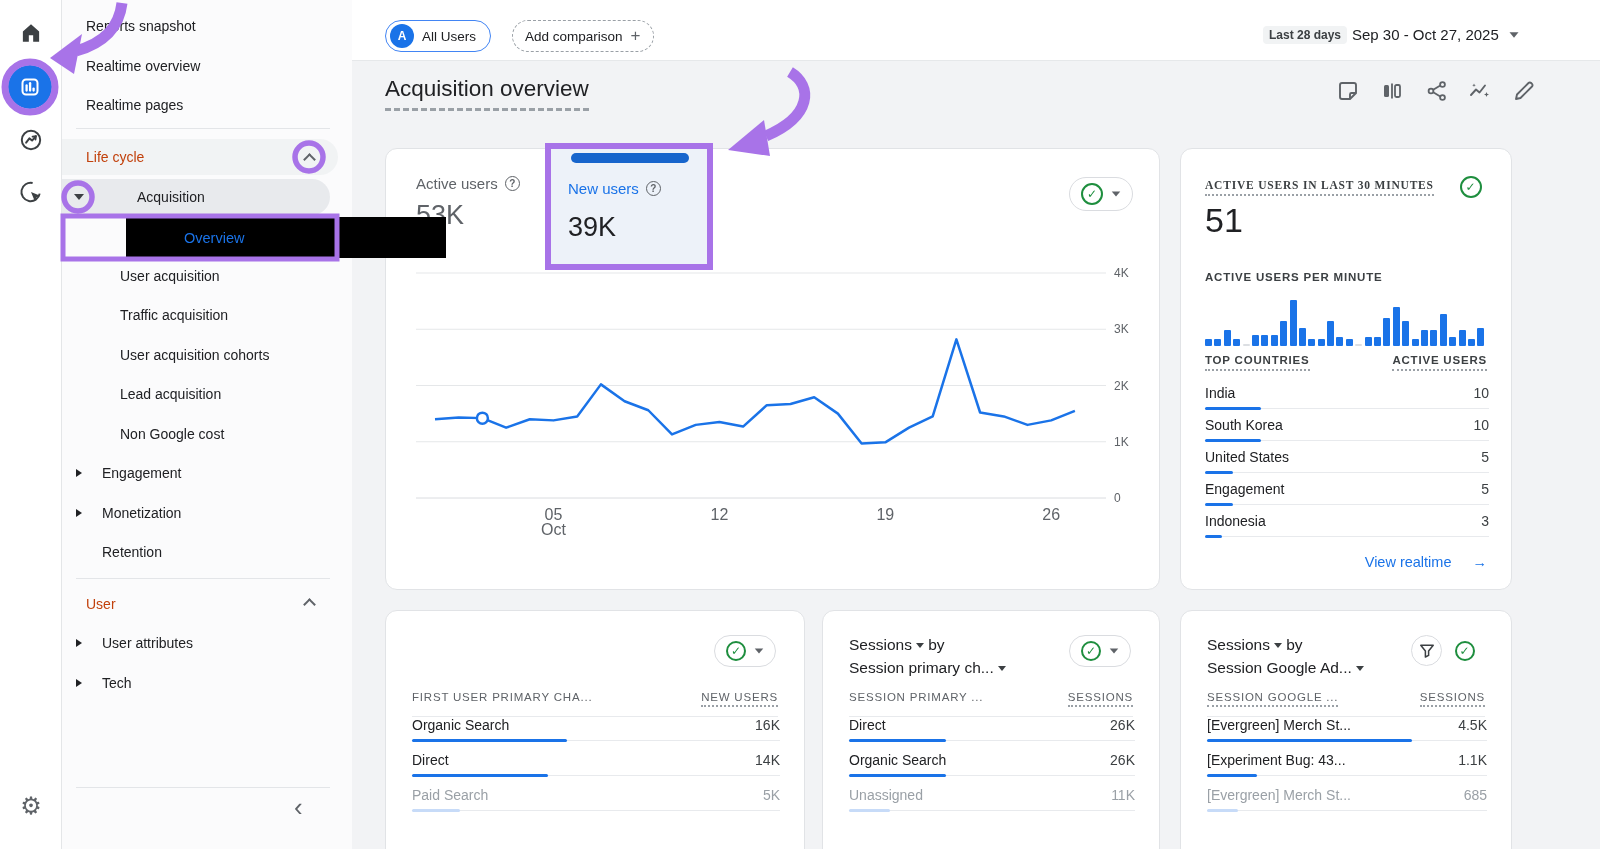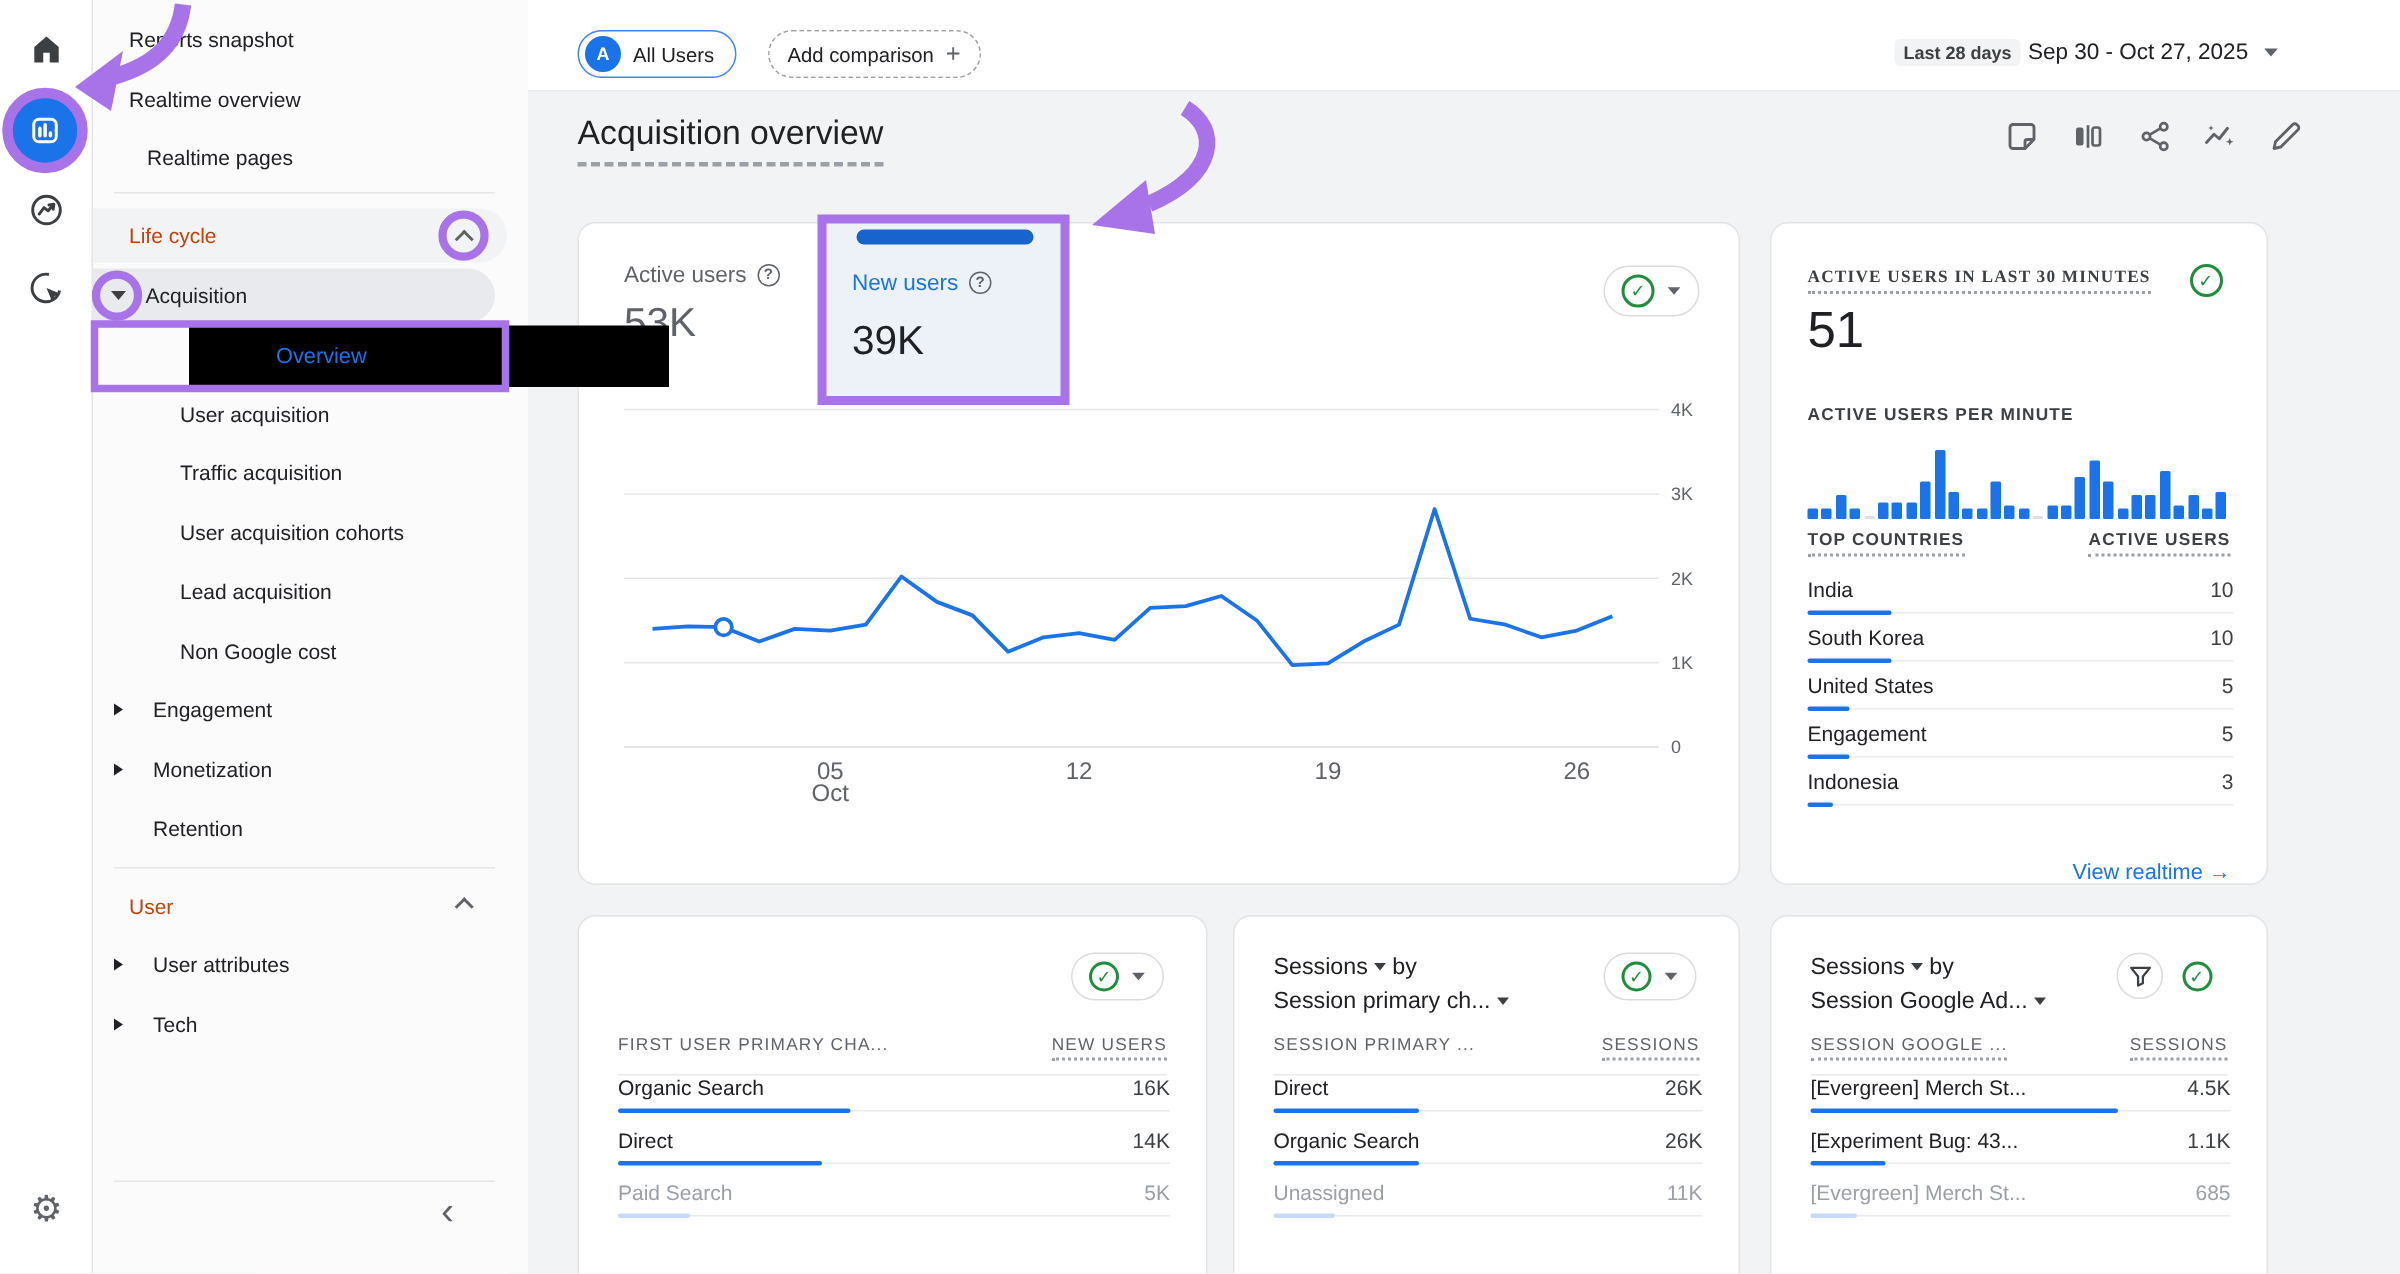"Realtime pages" div.nav-item { left: 36px -> 24px }
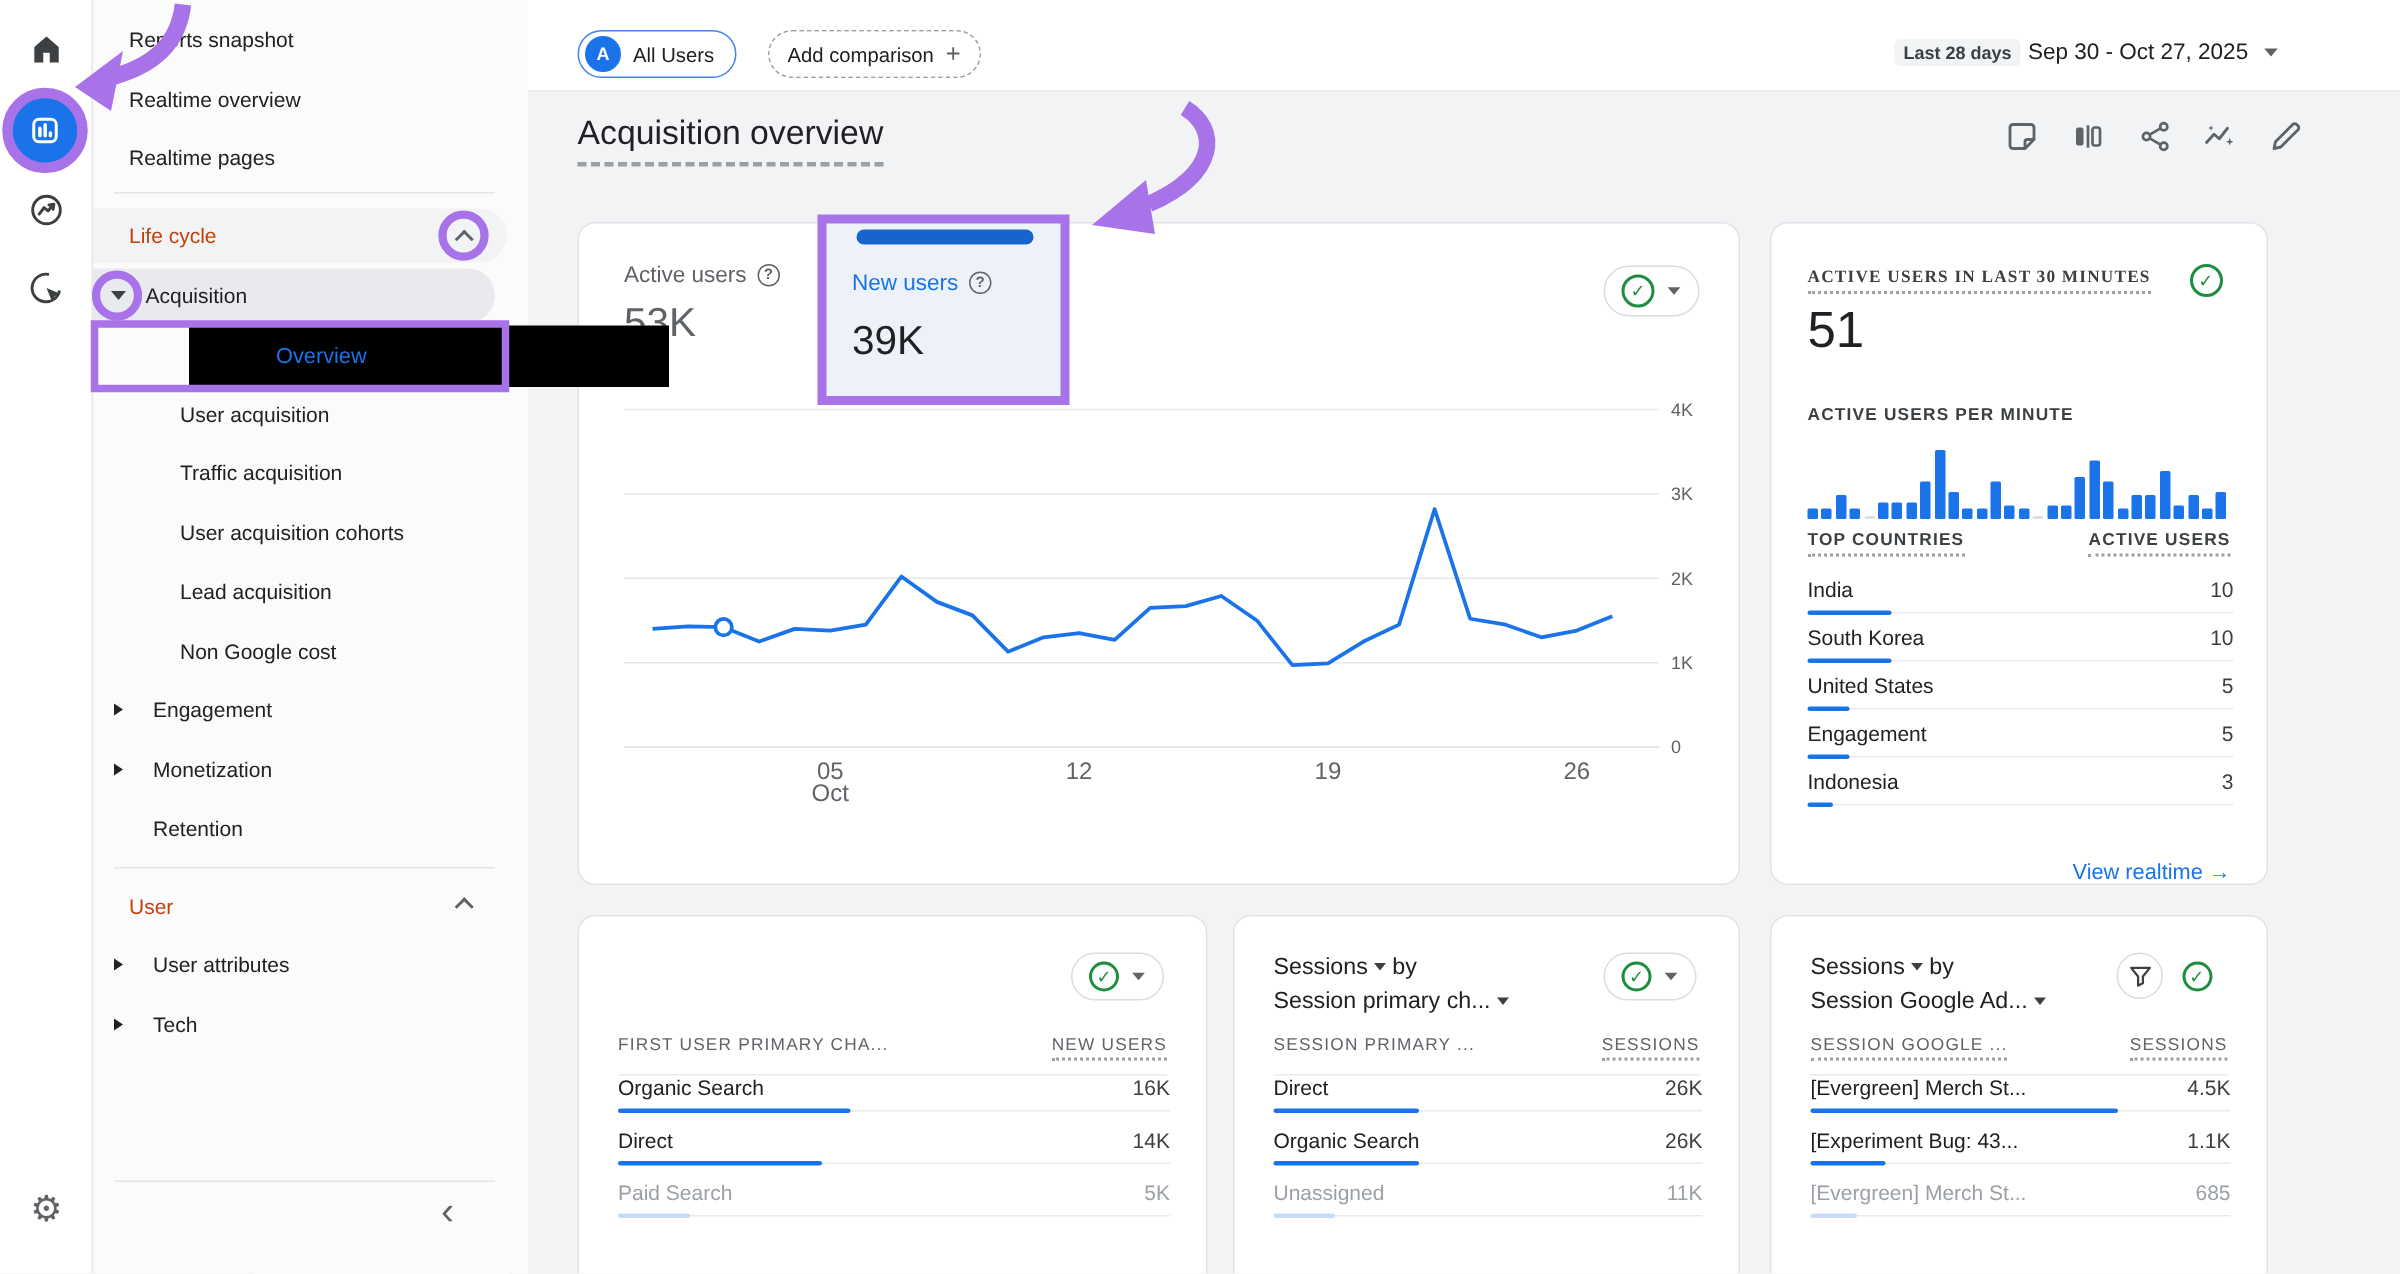"Acquisition" div.nav-pill { gap: none -> 40px }
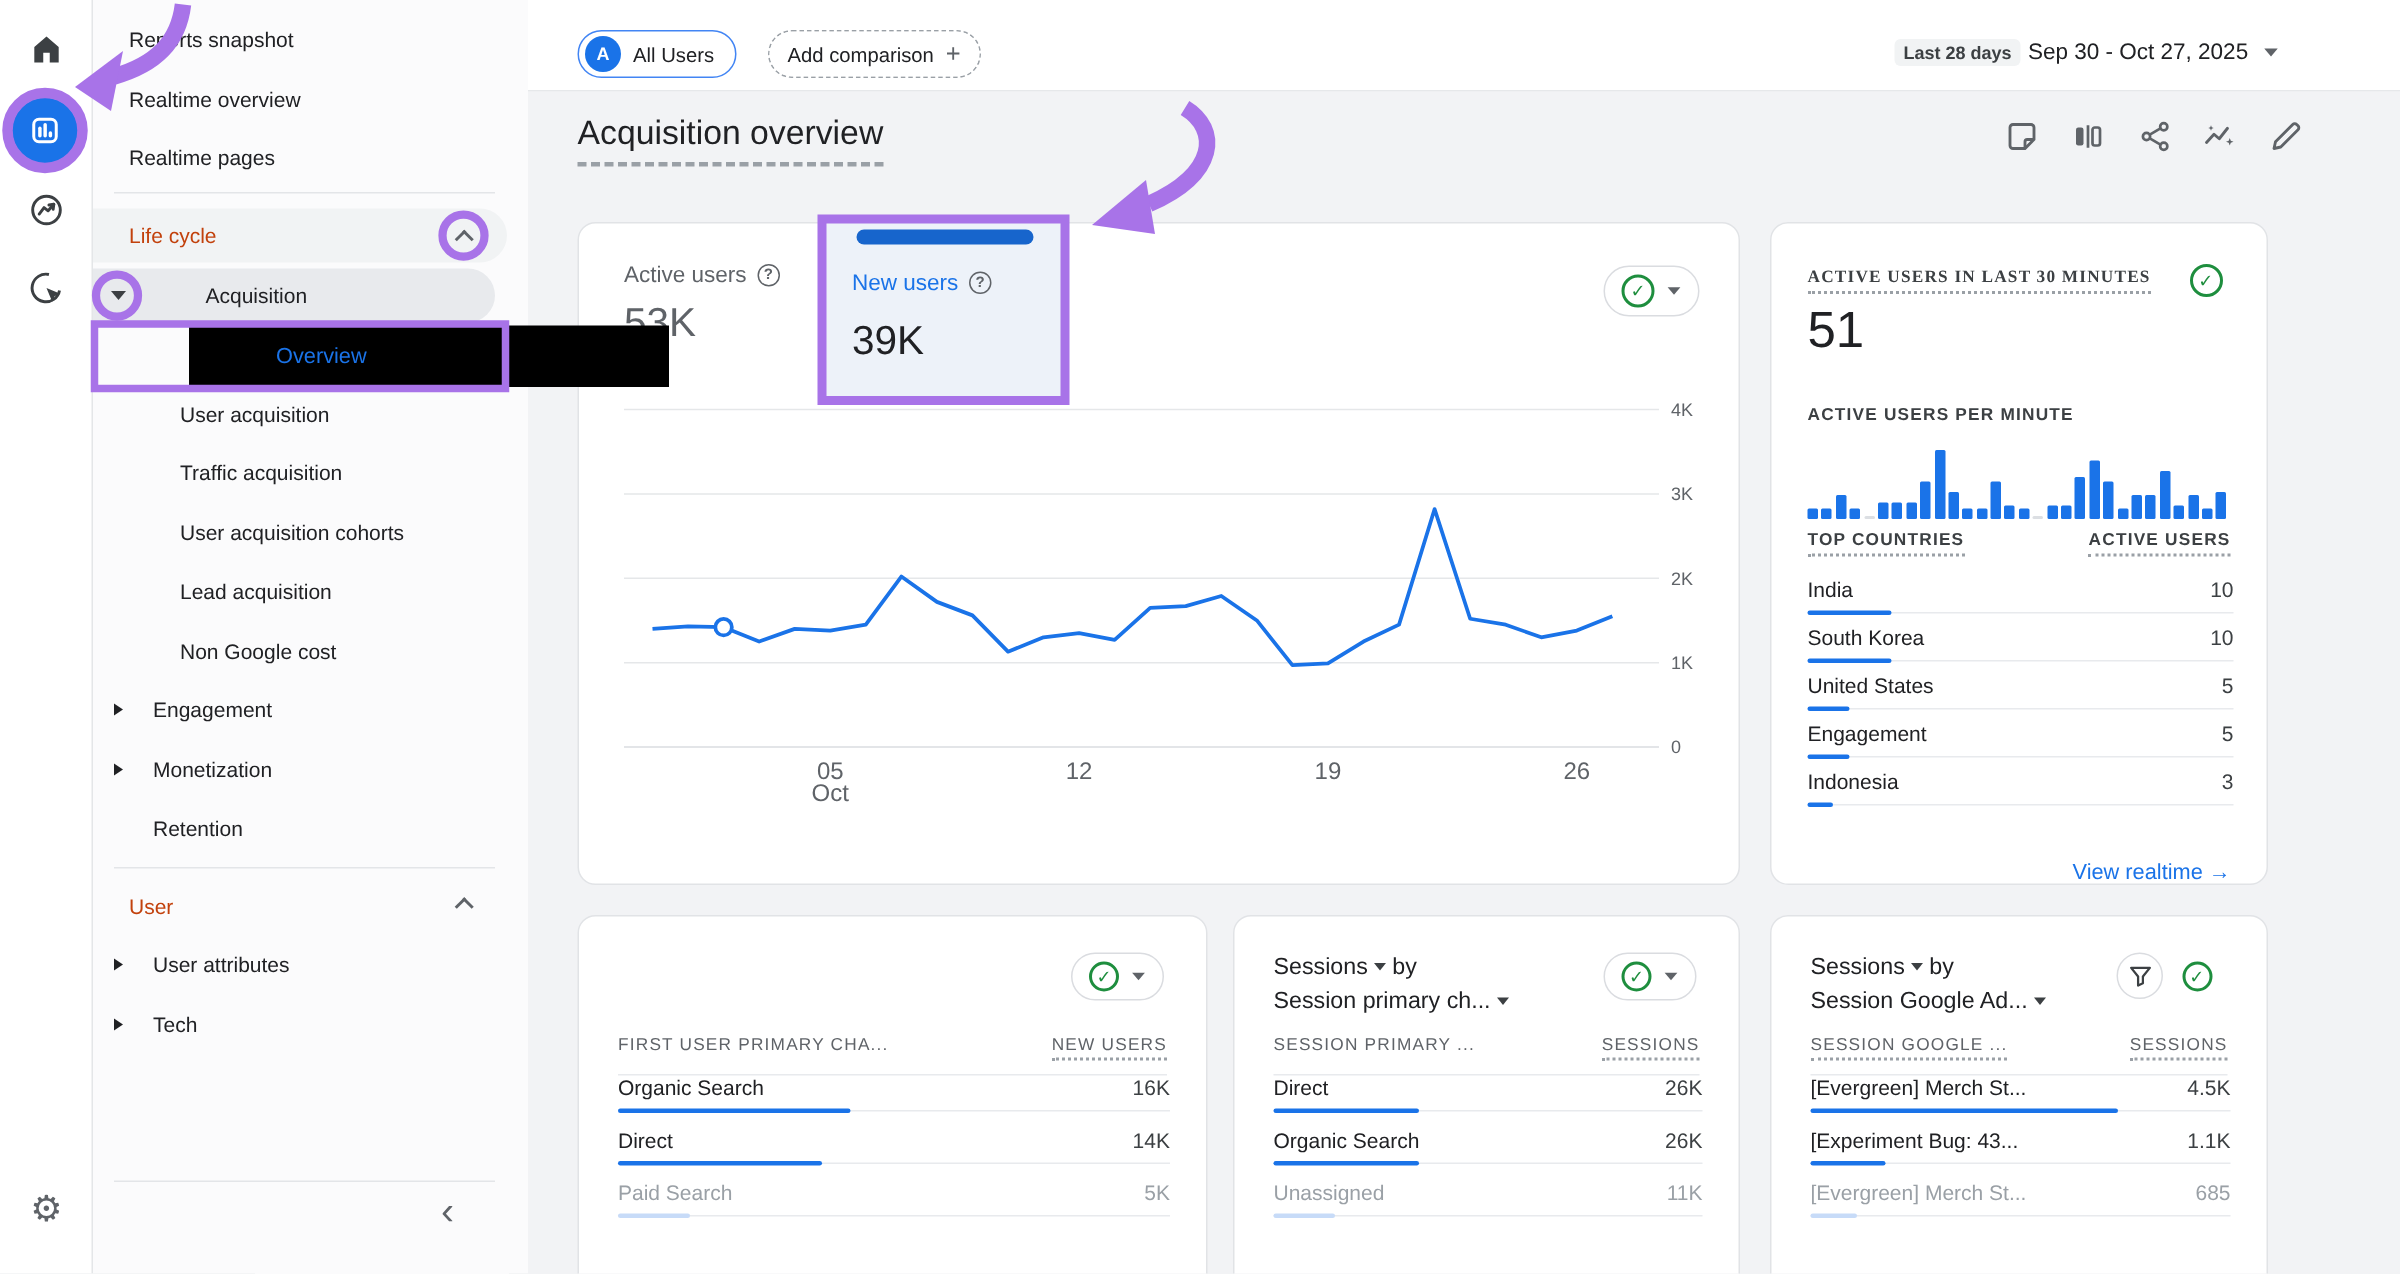"View realtime" #view-realtime { gap: 4px -> 21px; margin-top: 20px -> none }
